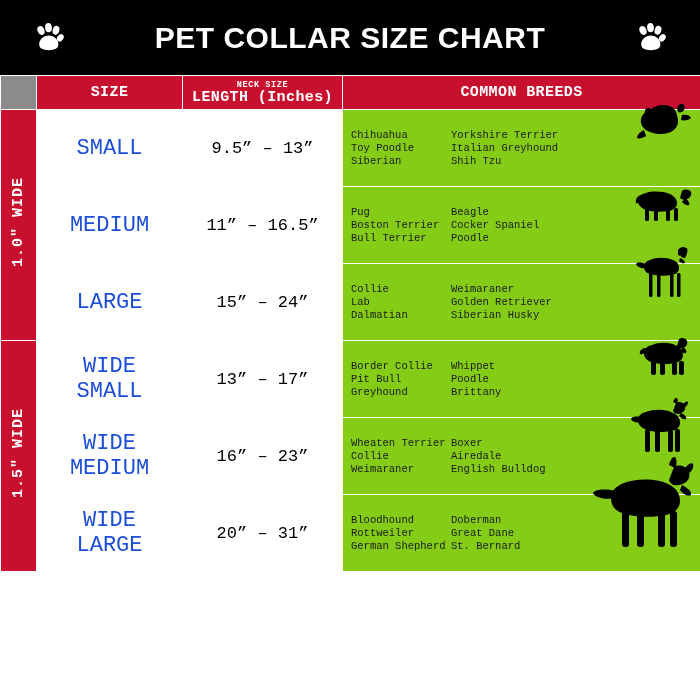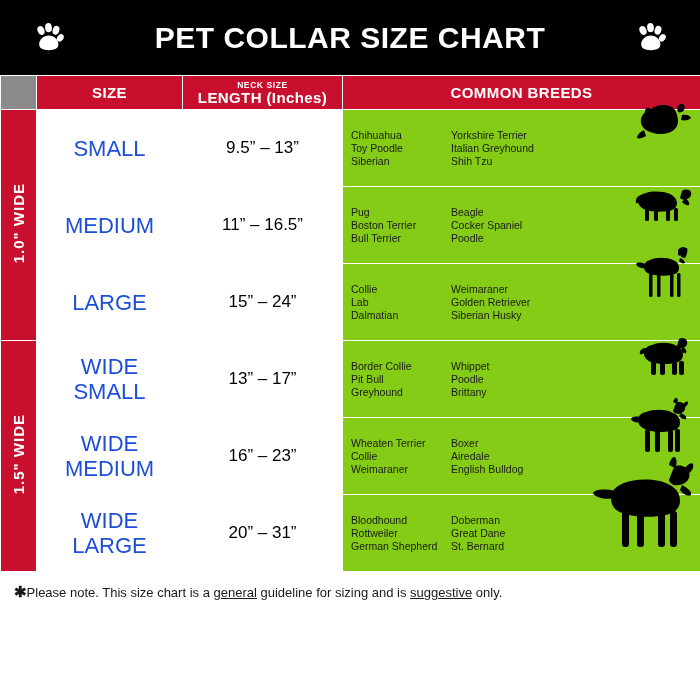"SIZE" .table-wrap { font-family: none -> Liberation Mono, monospace }
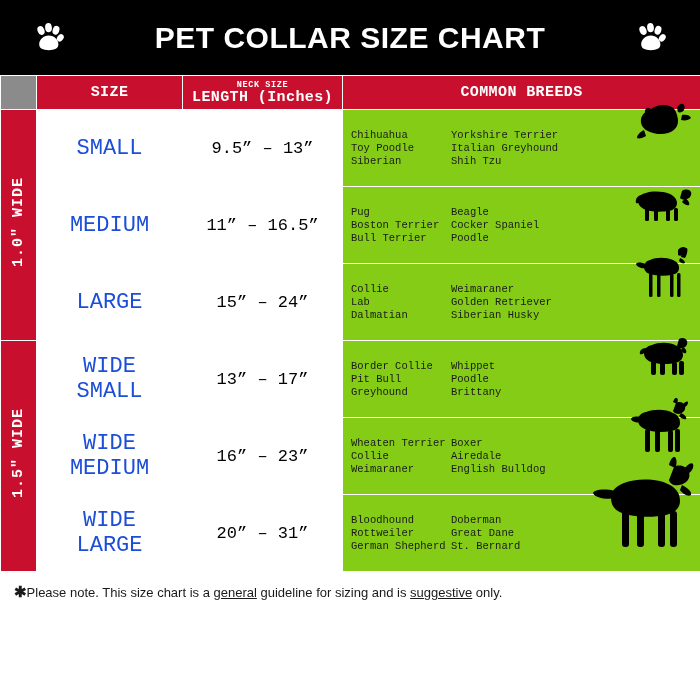"✱Please note. This size chart" div { html: <div> <span>✱</span><span>Please note. This size chart is a </span><span>general</span><span> guideline for sizing and is </span><span>suggestive</span><span> only.</span> </div> -> none }
